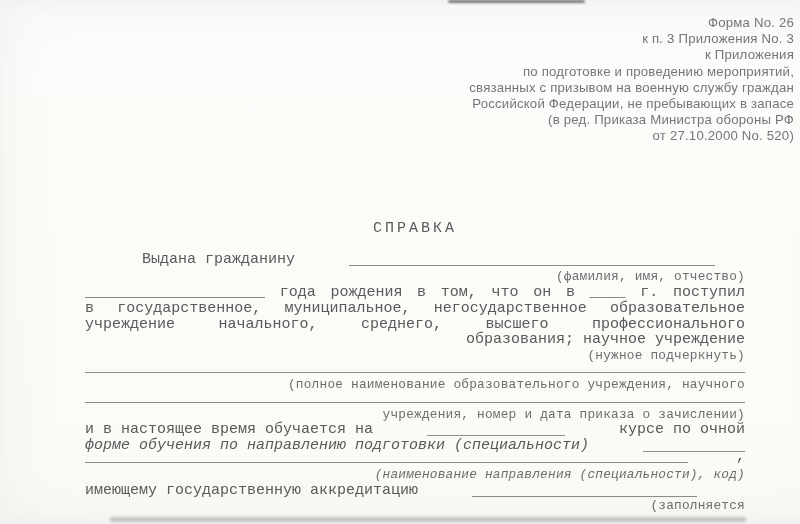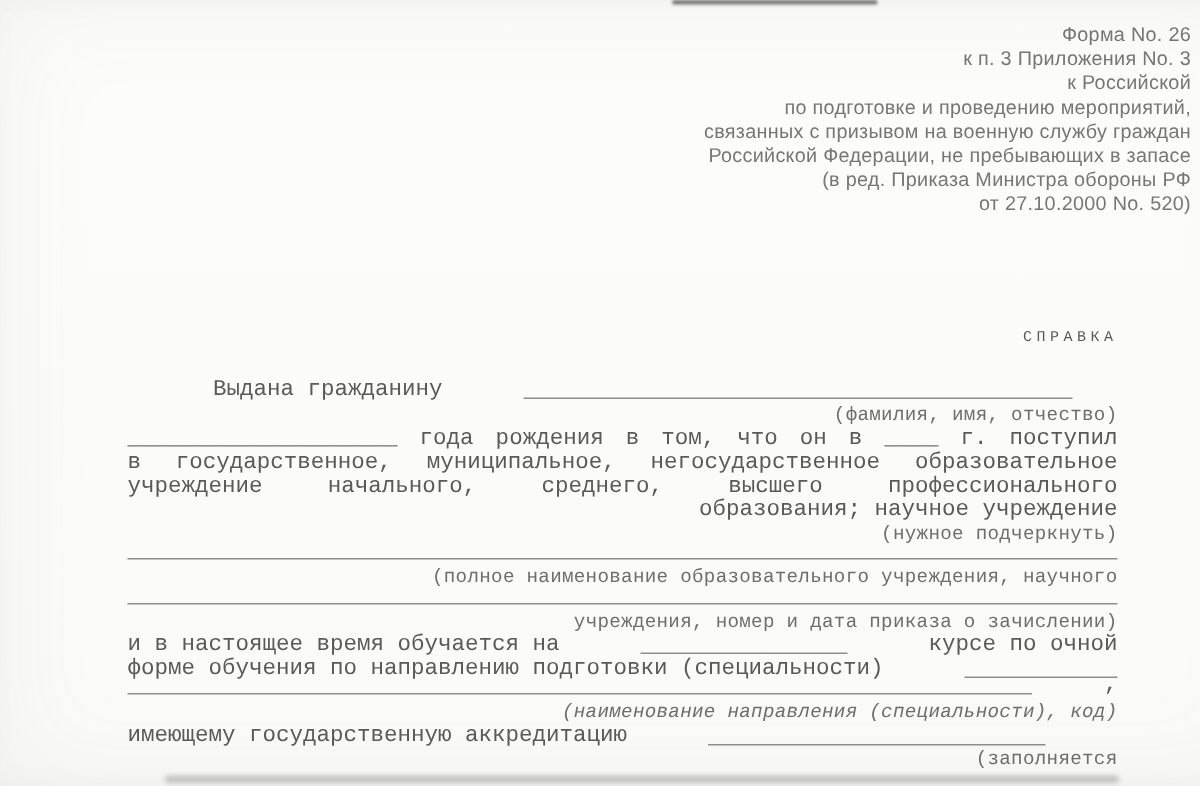"к Российской" div { text: Российской -> Приложения }
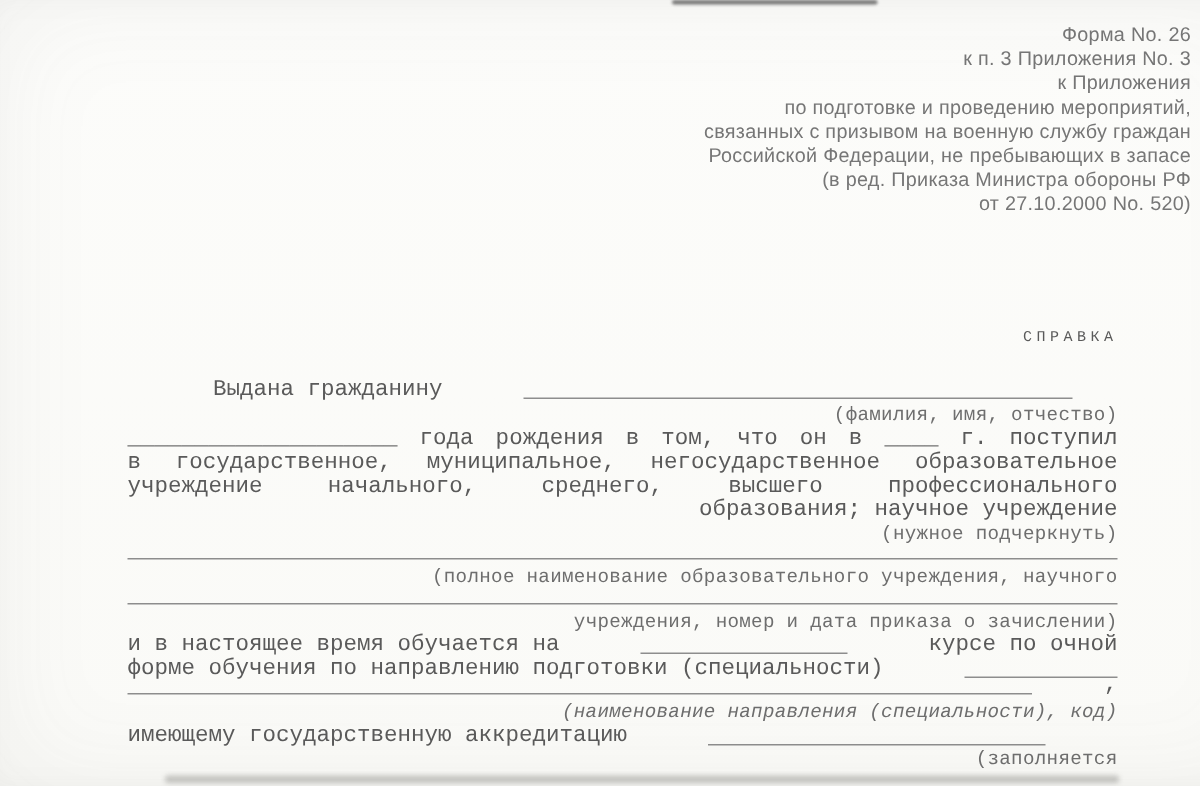"СПРАВКА" .title { font-size: 10px -> 15px; text-align: right -> center }
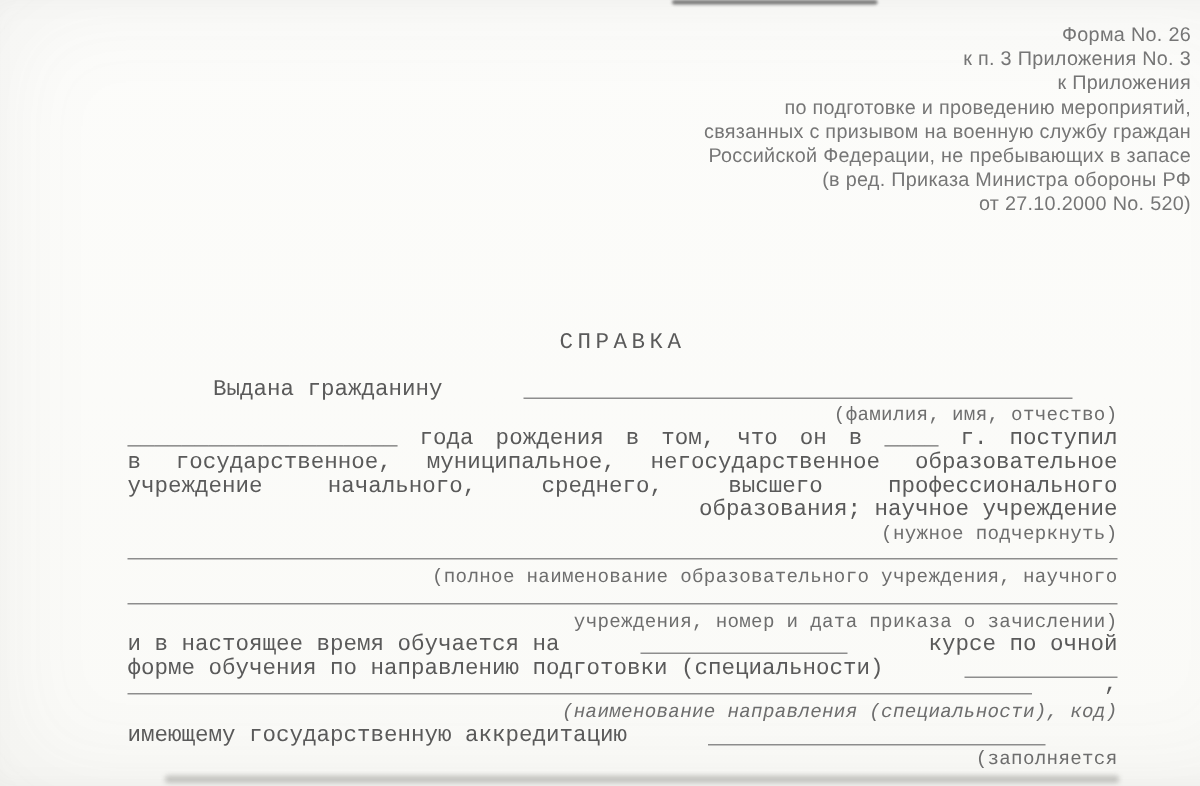"форме обучения по направлению подготовки" div.row { font-style: none -> italic }
